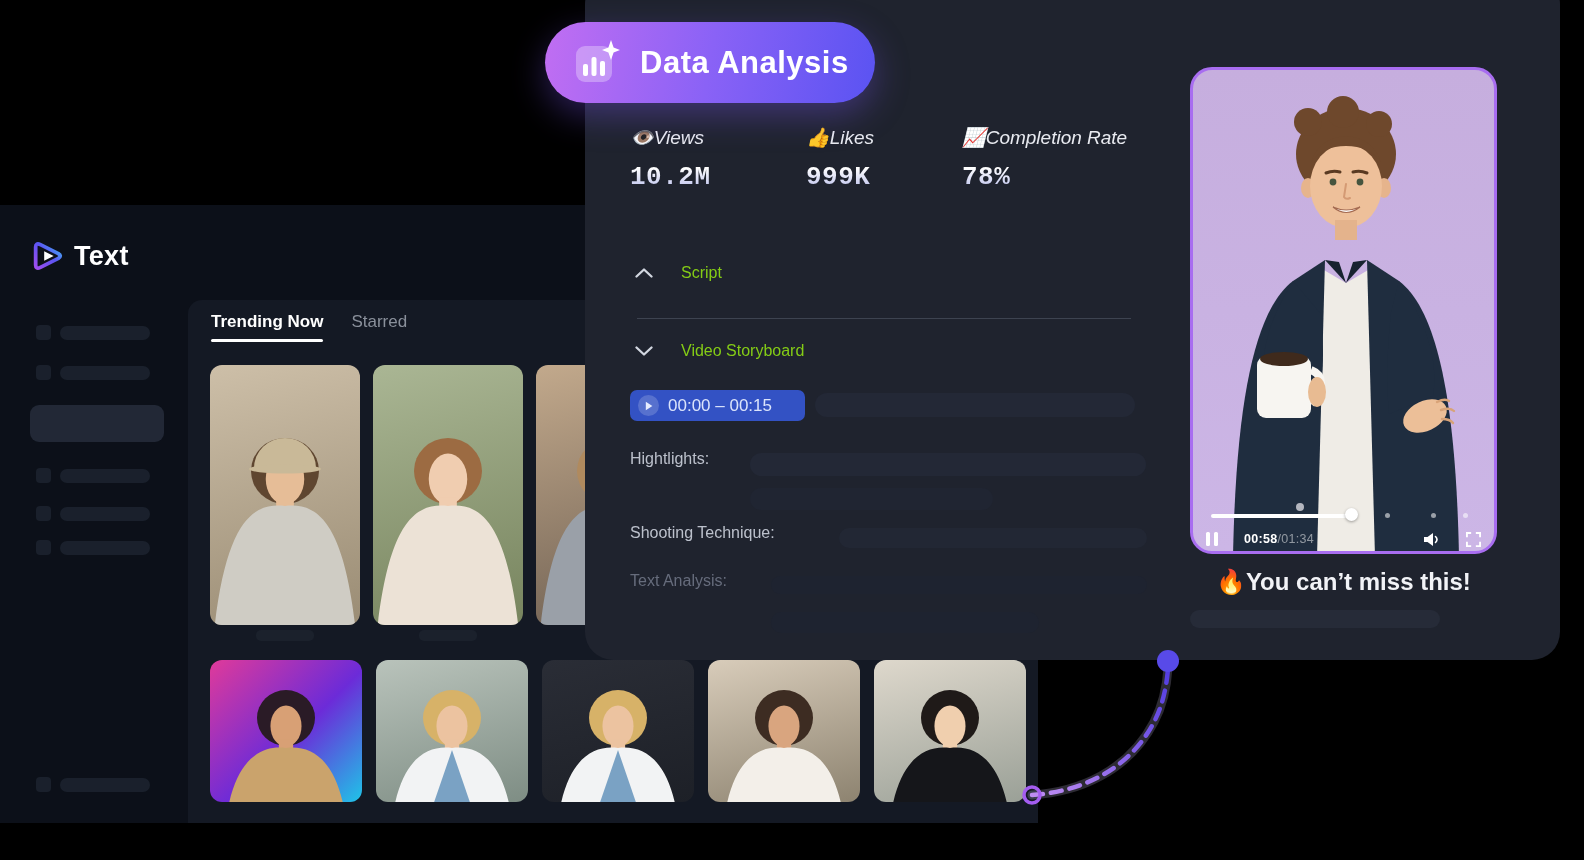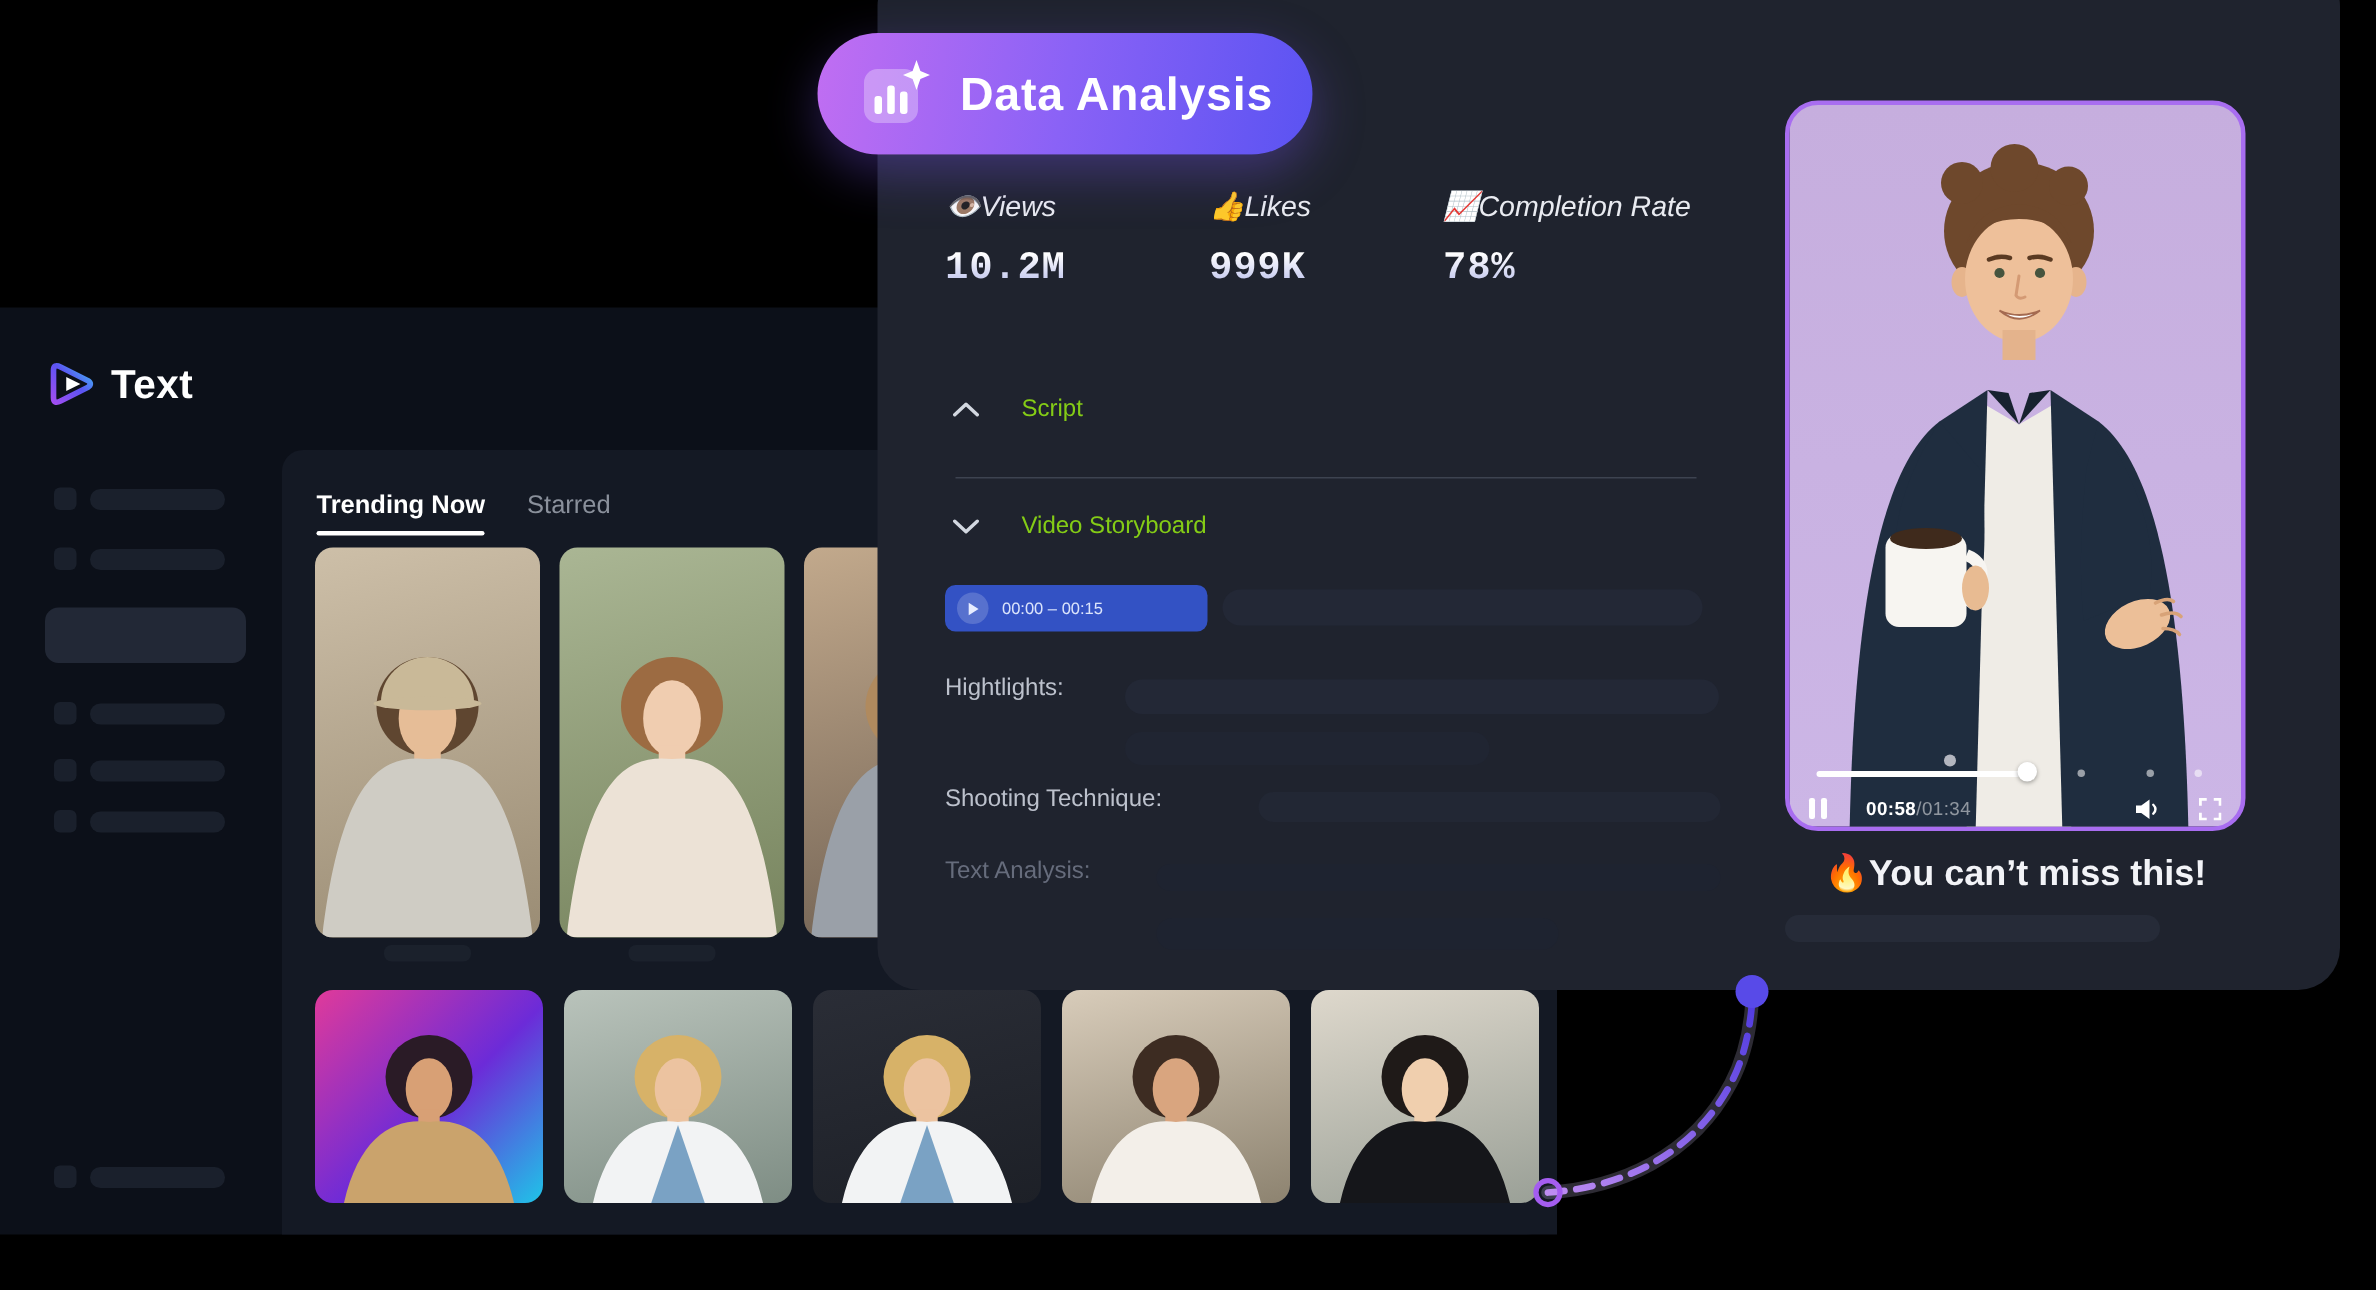"Trending Now" .tab { margin-top: 15px -> none }
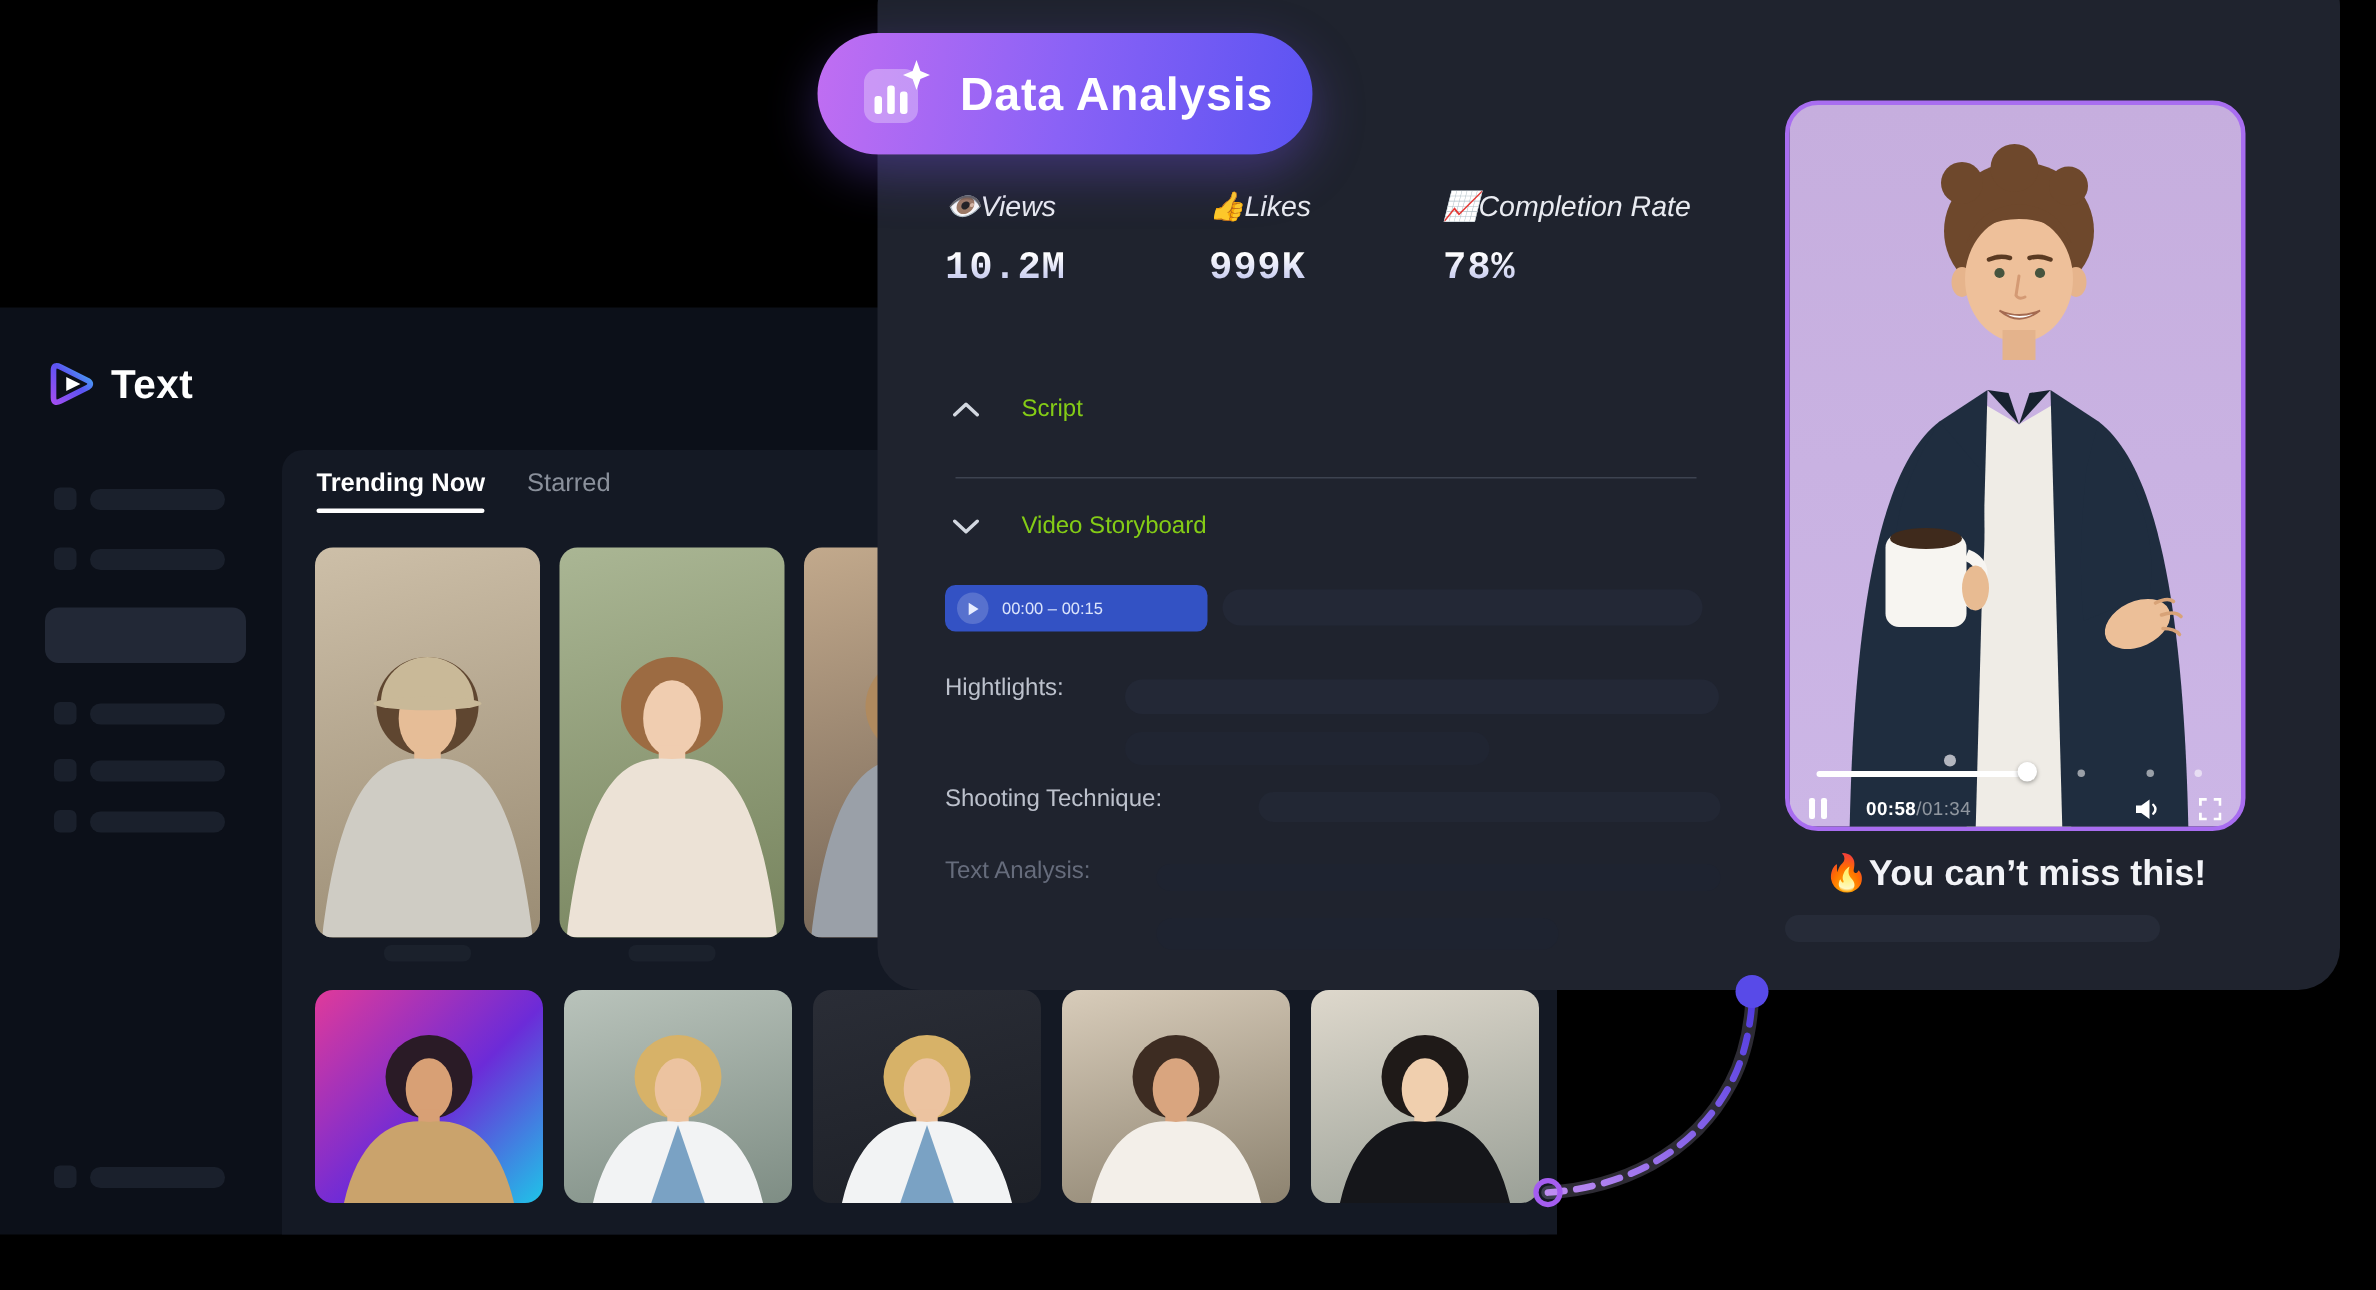"00:00 – 00:15" .clip-chip { font-size: 11px -> 17px }
